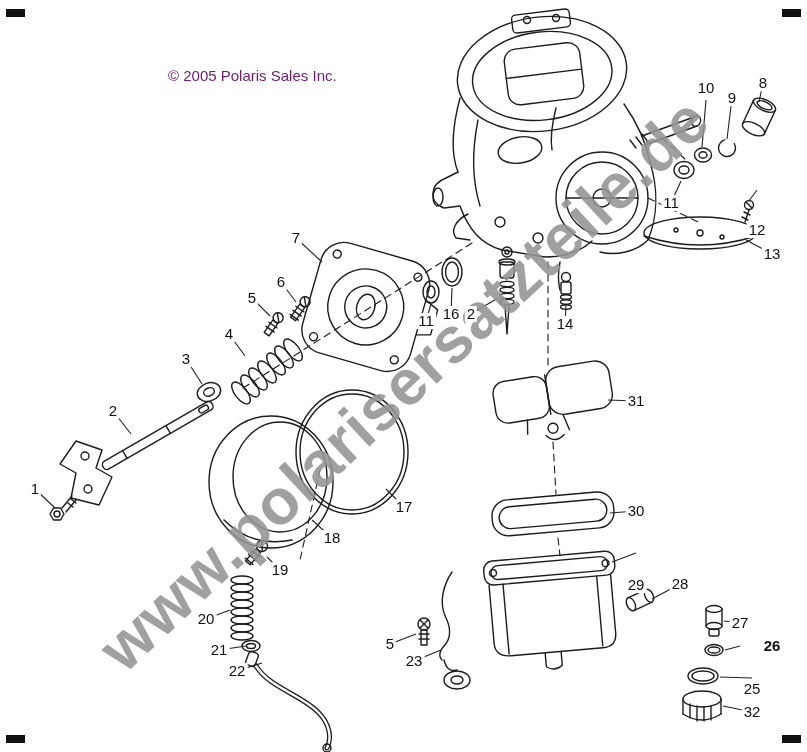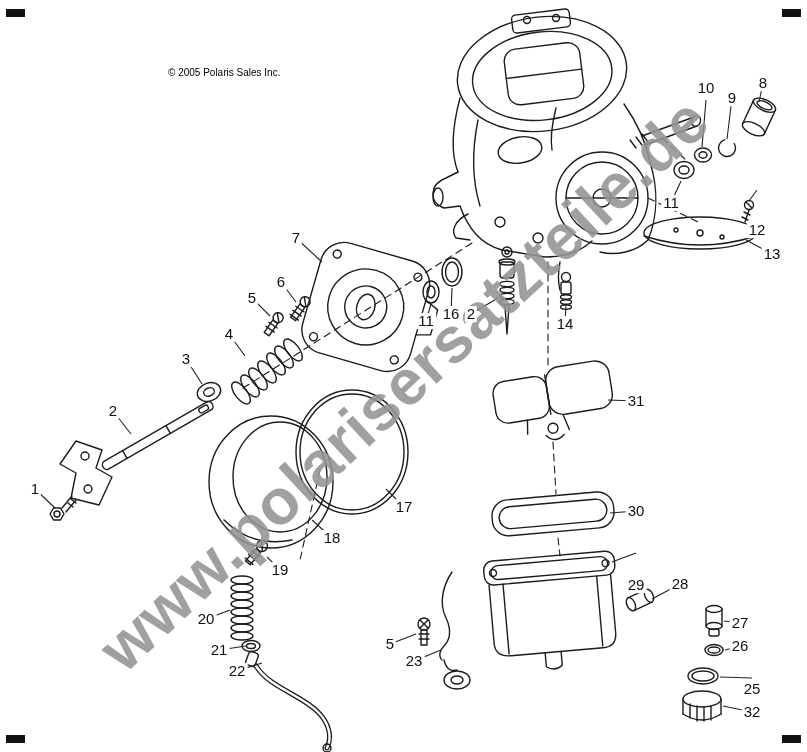"© 2005 Polaris Sales Inc." #copyright { color: #000000 -> #701a75; font-size: 10px -> 15px }
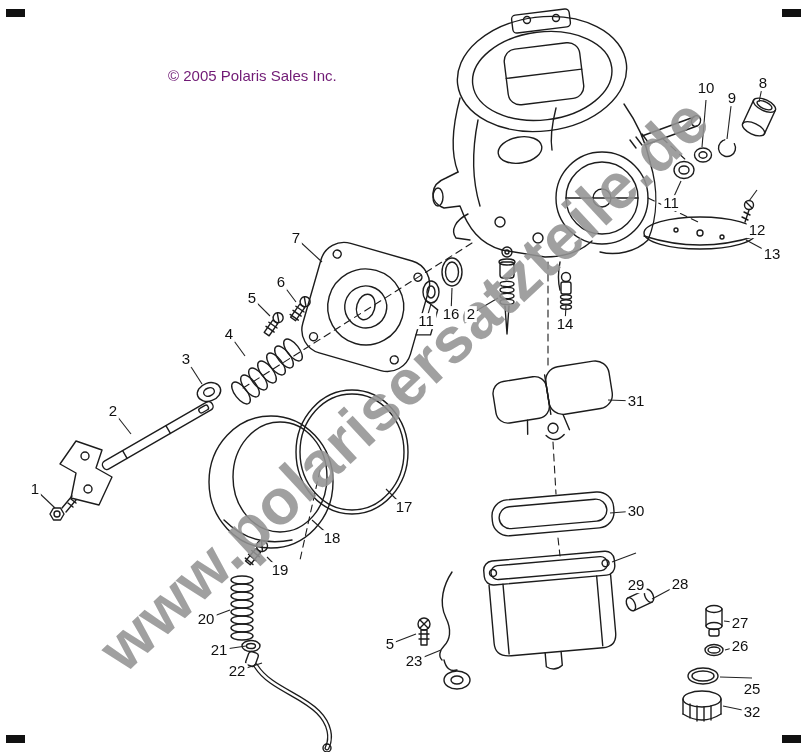"26" div.callout { font-weight: none -> bold; left: 740px -> 772px }
